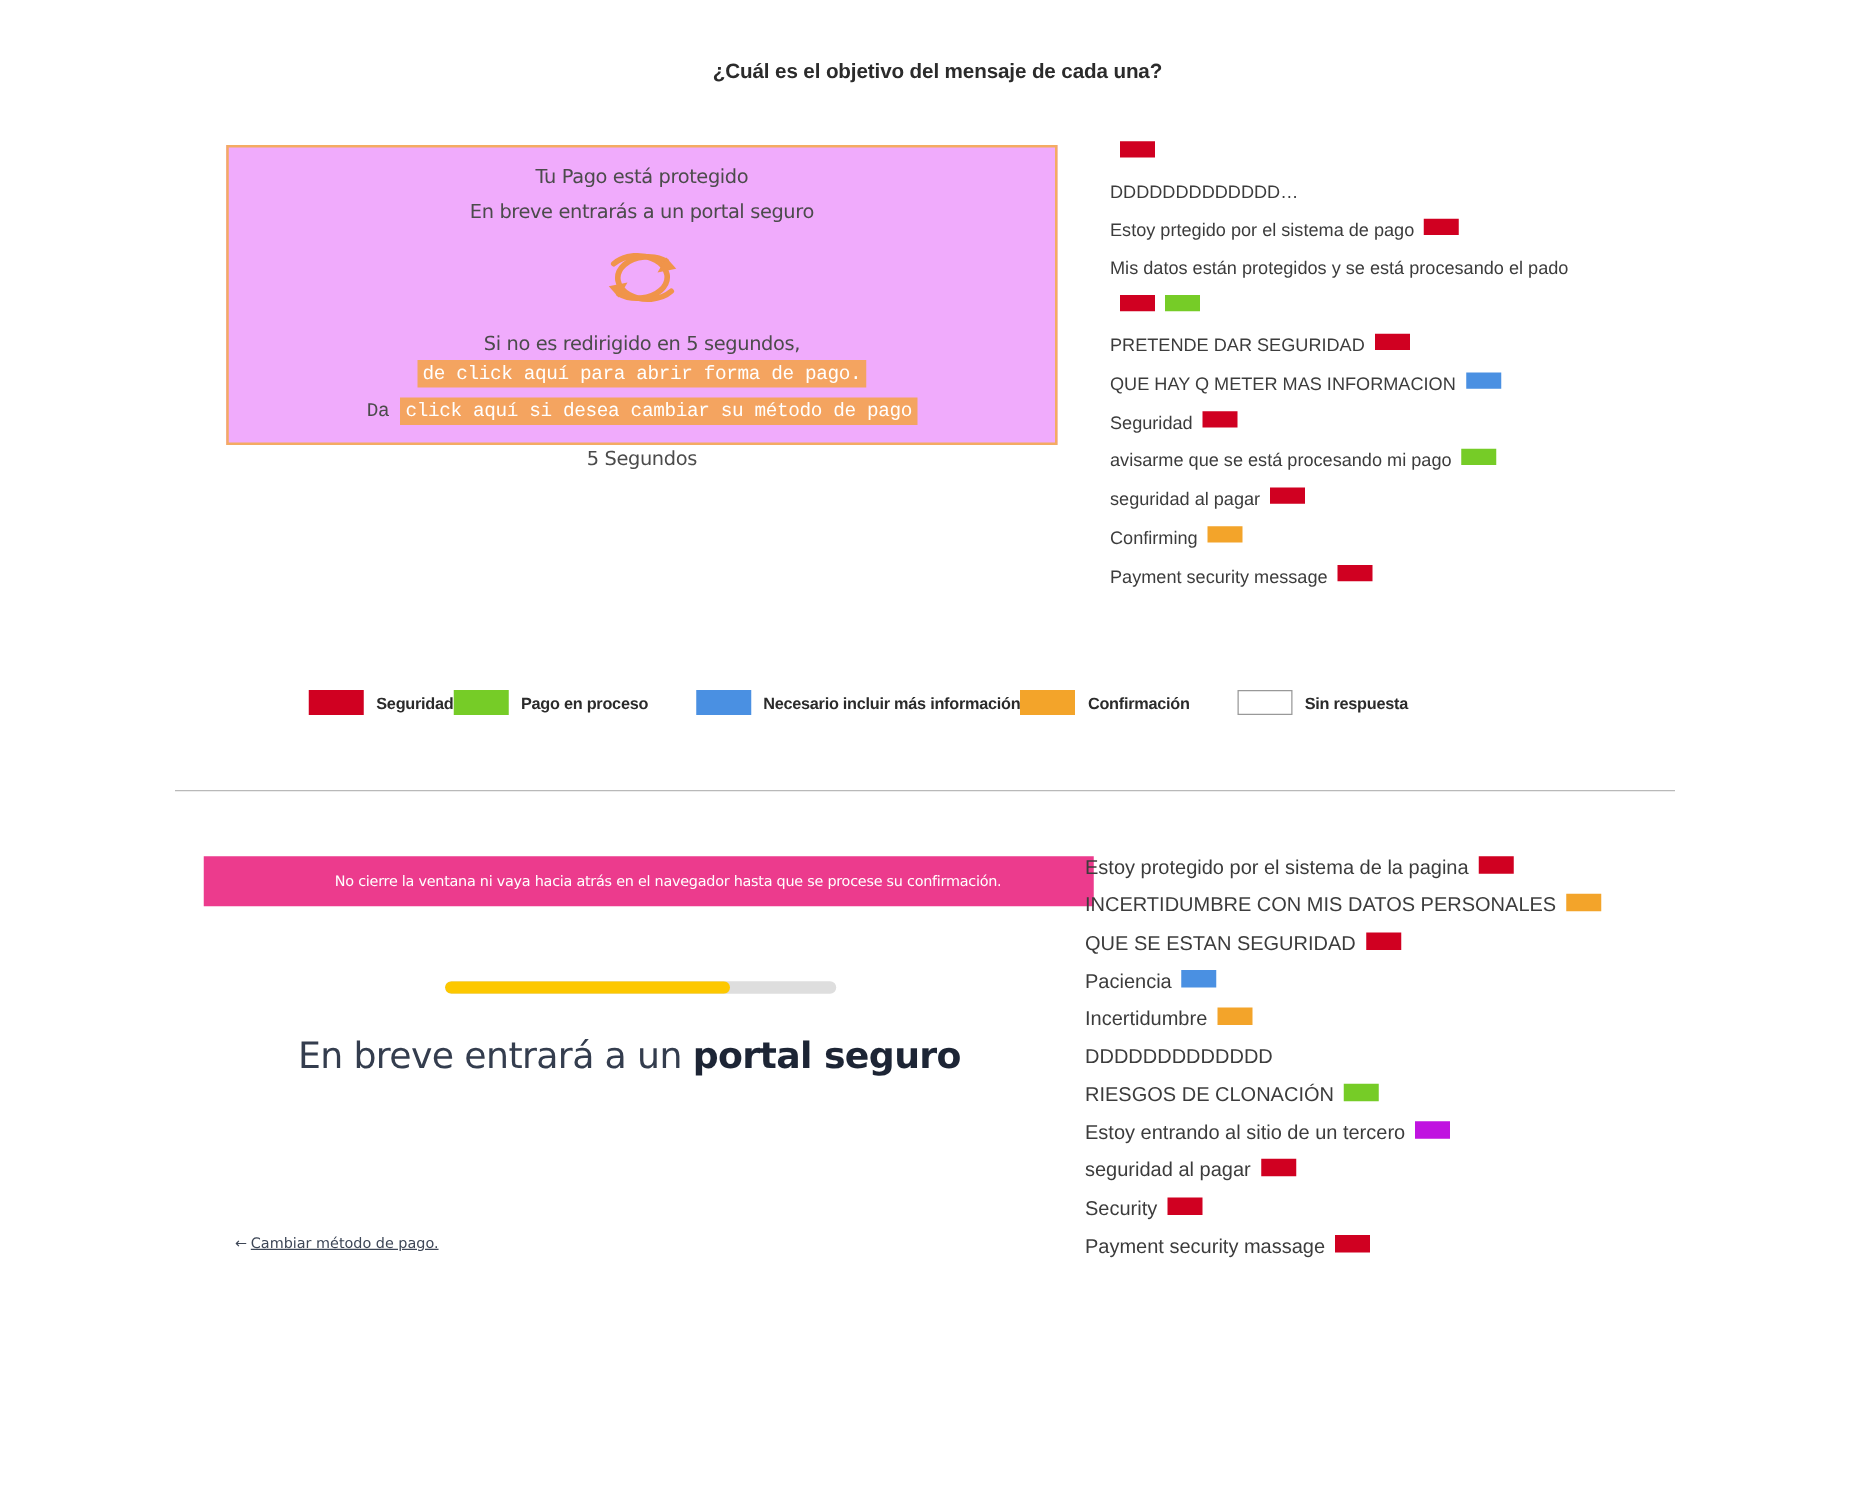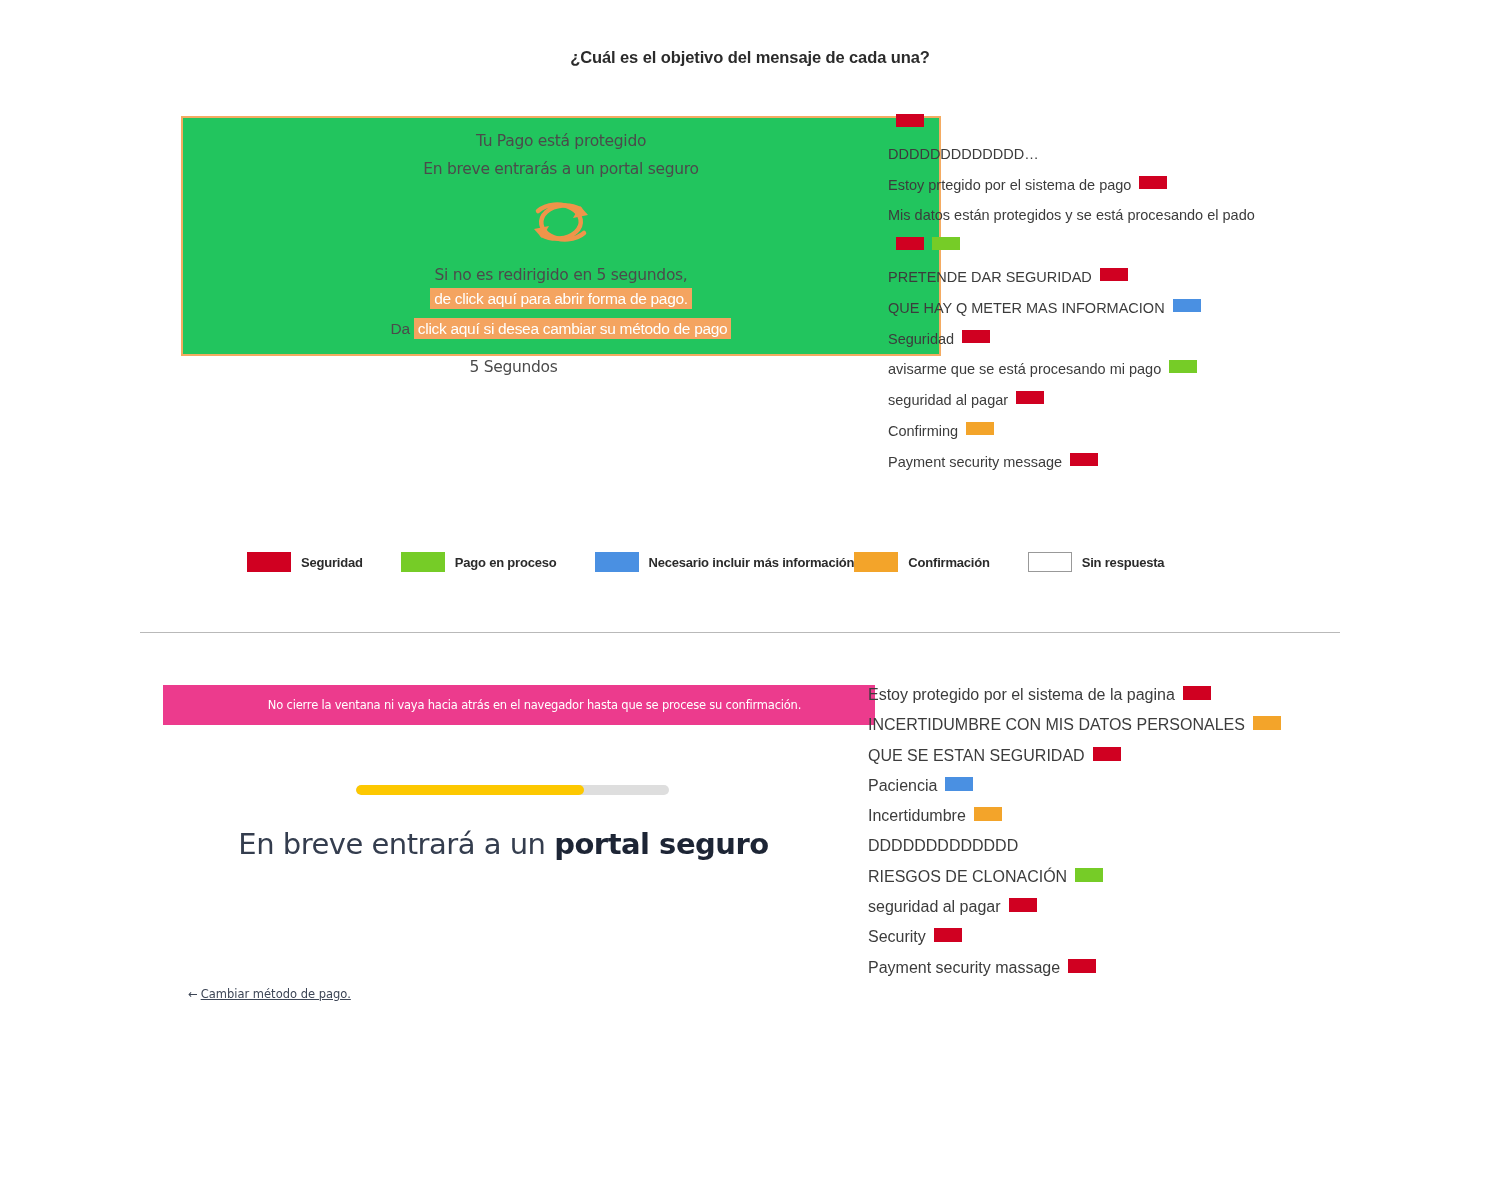"Tu Pago está protegido" .shot-a { background: #22c55e -> #f0abfc; width: 760px -> 665px }
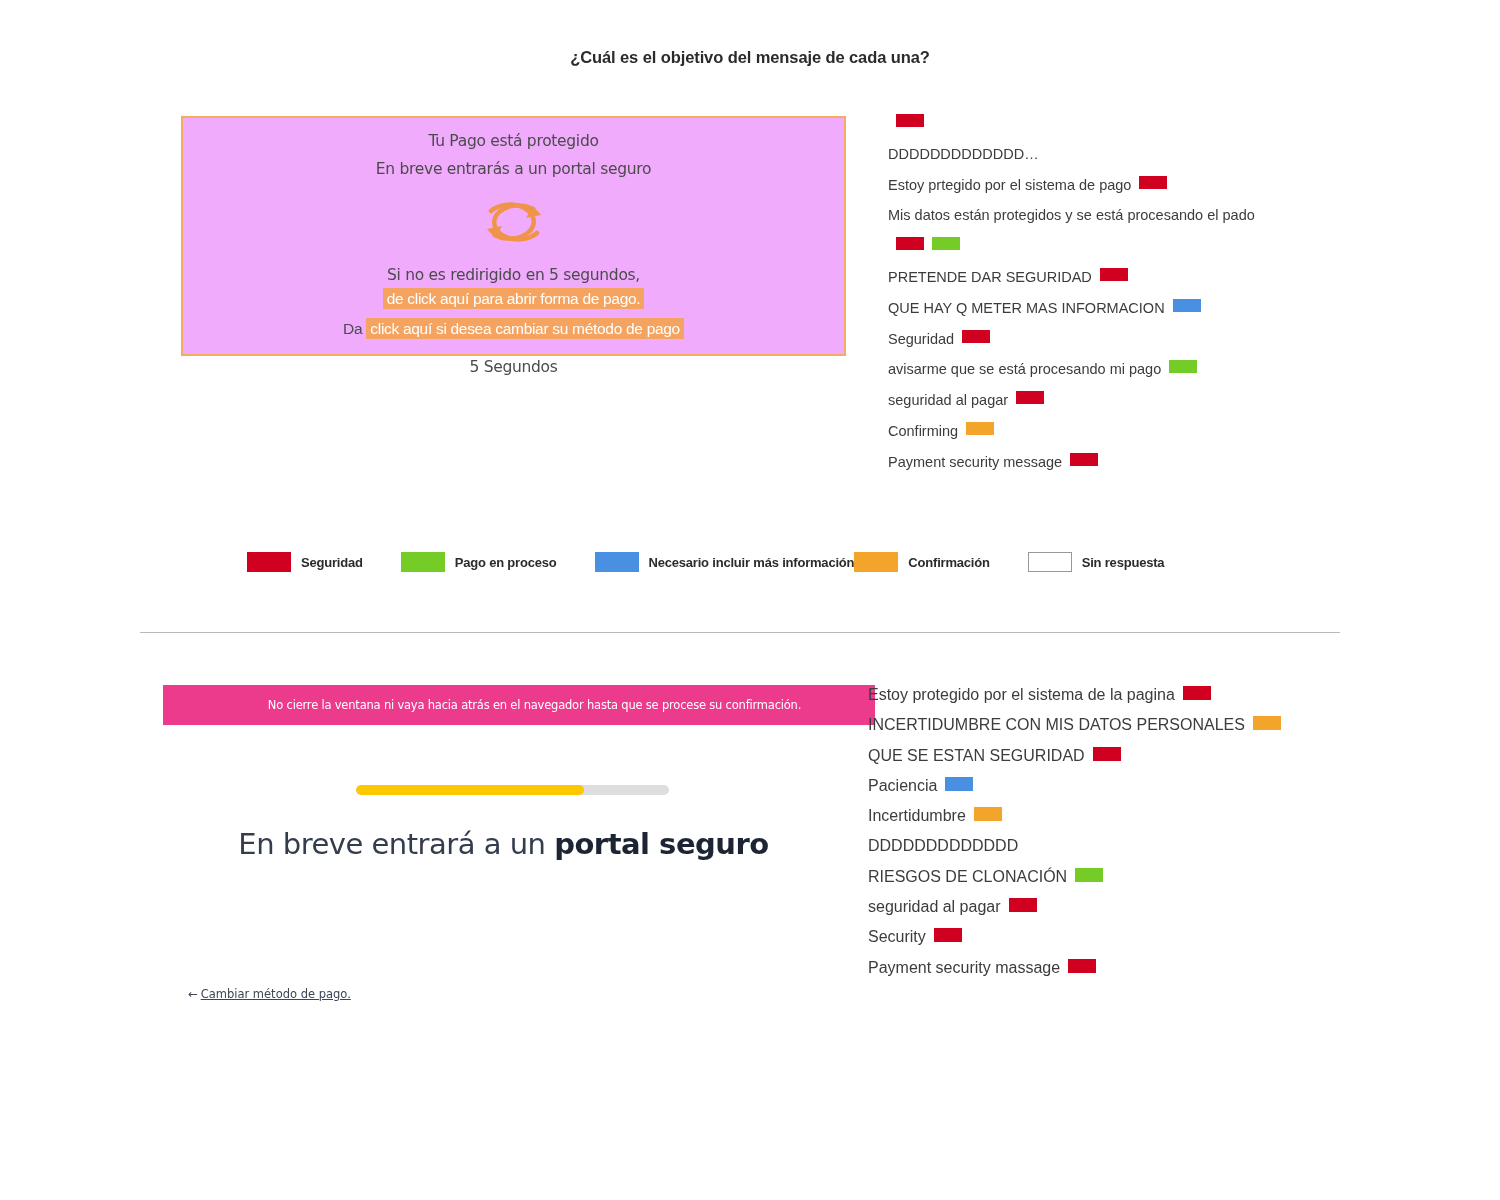"de click aquí para abrir" .hl-row { font-family: Liberation Sans, sans-serif -> Liberation Mono, monospace }
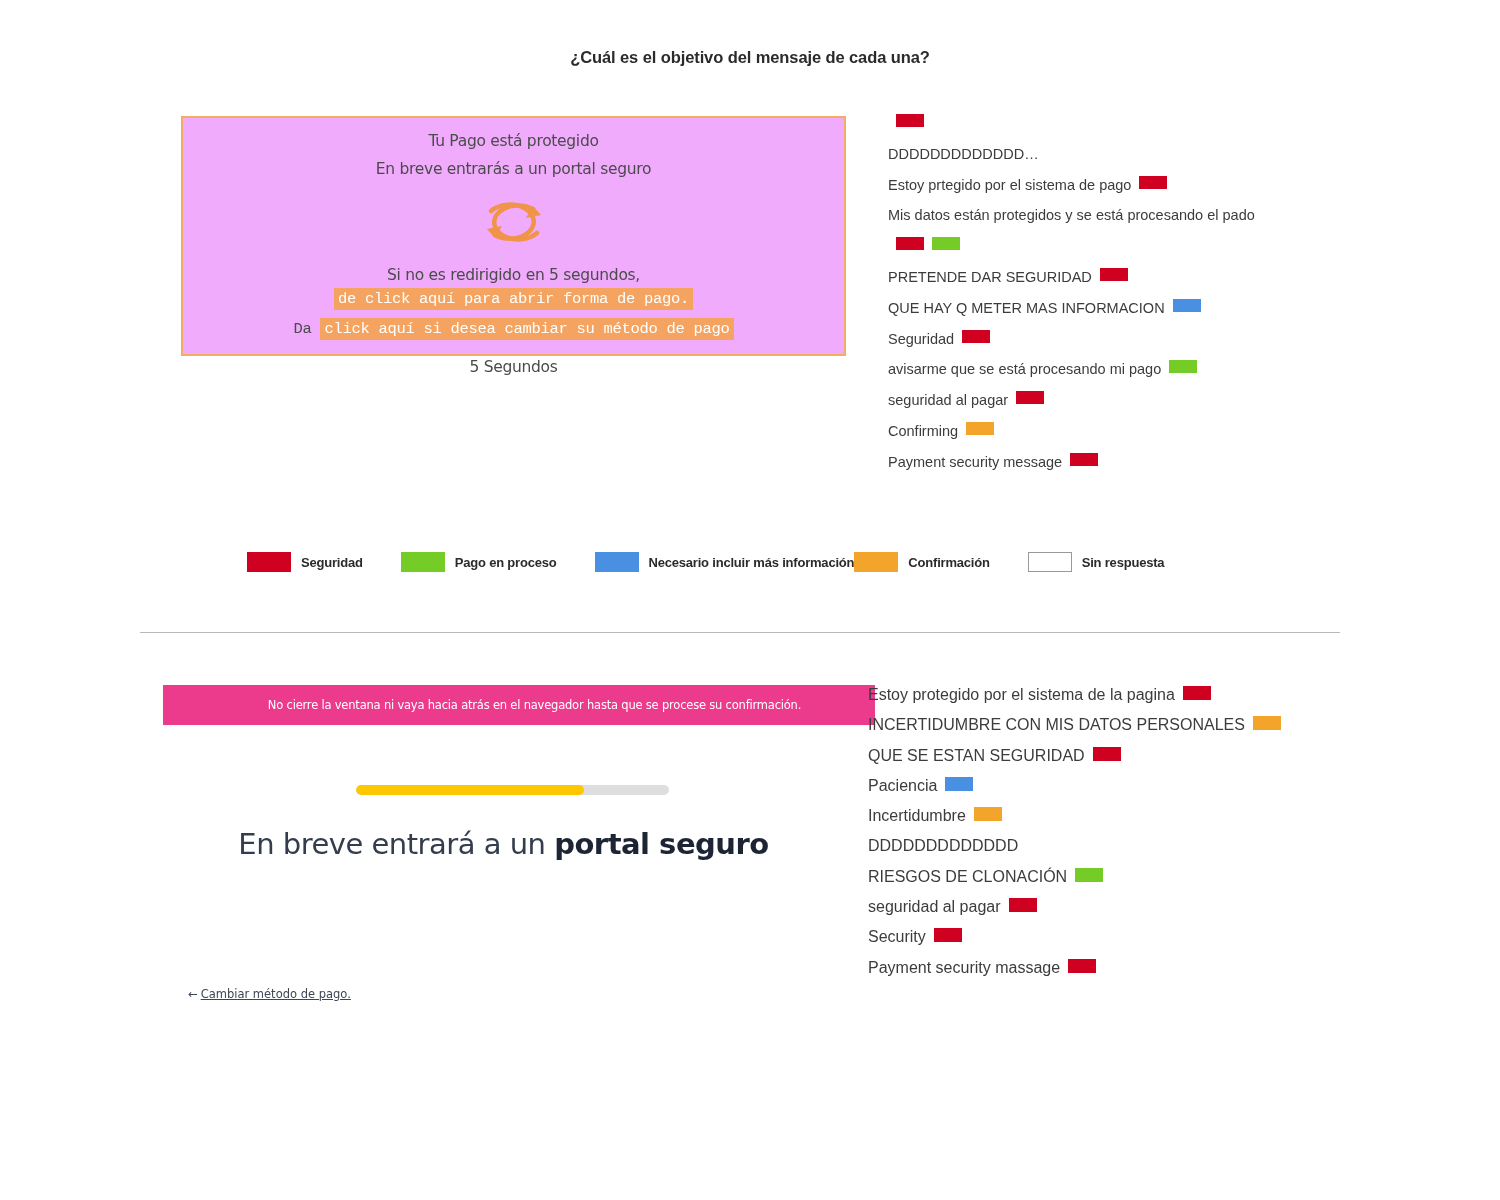"Pago en proceso" div.legend-item { margin-left: 38px -> none }
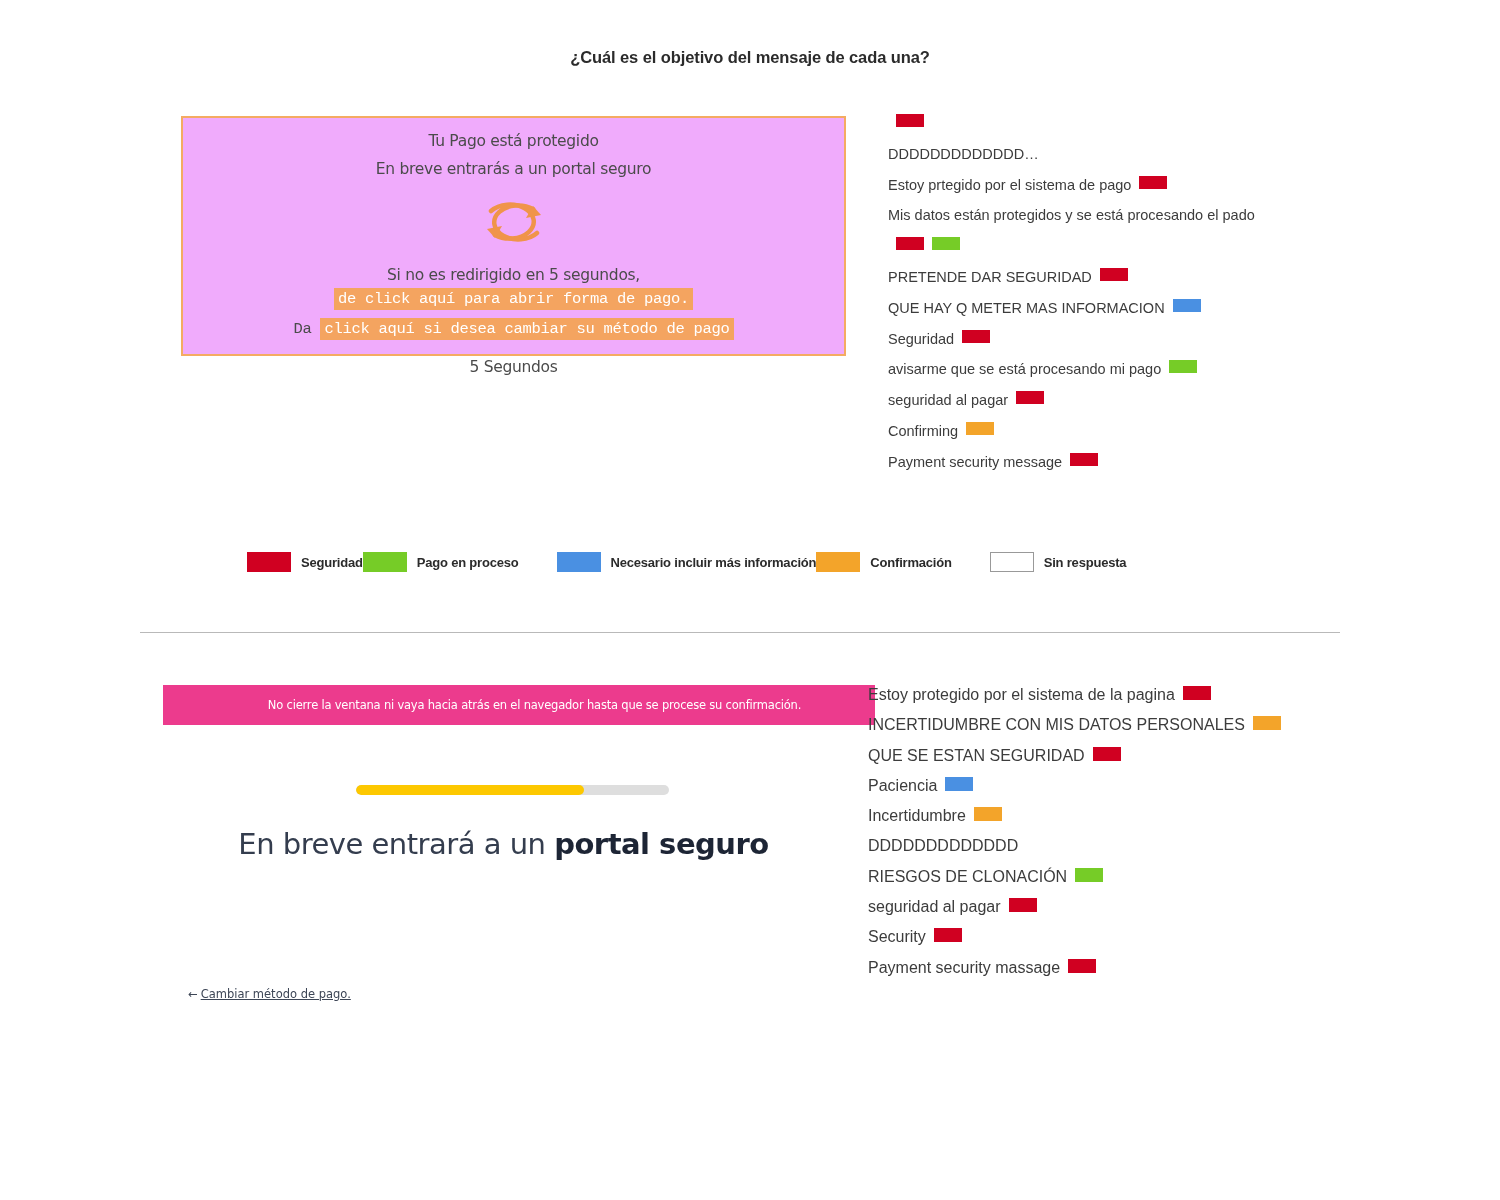"Estoy entrando al sitio de" div.answer { html: none -> <div><span>Estoy entrando al sitio de un tercero</span><span></span></div> }
